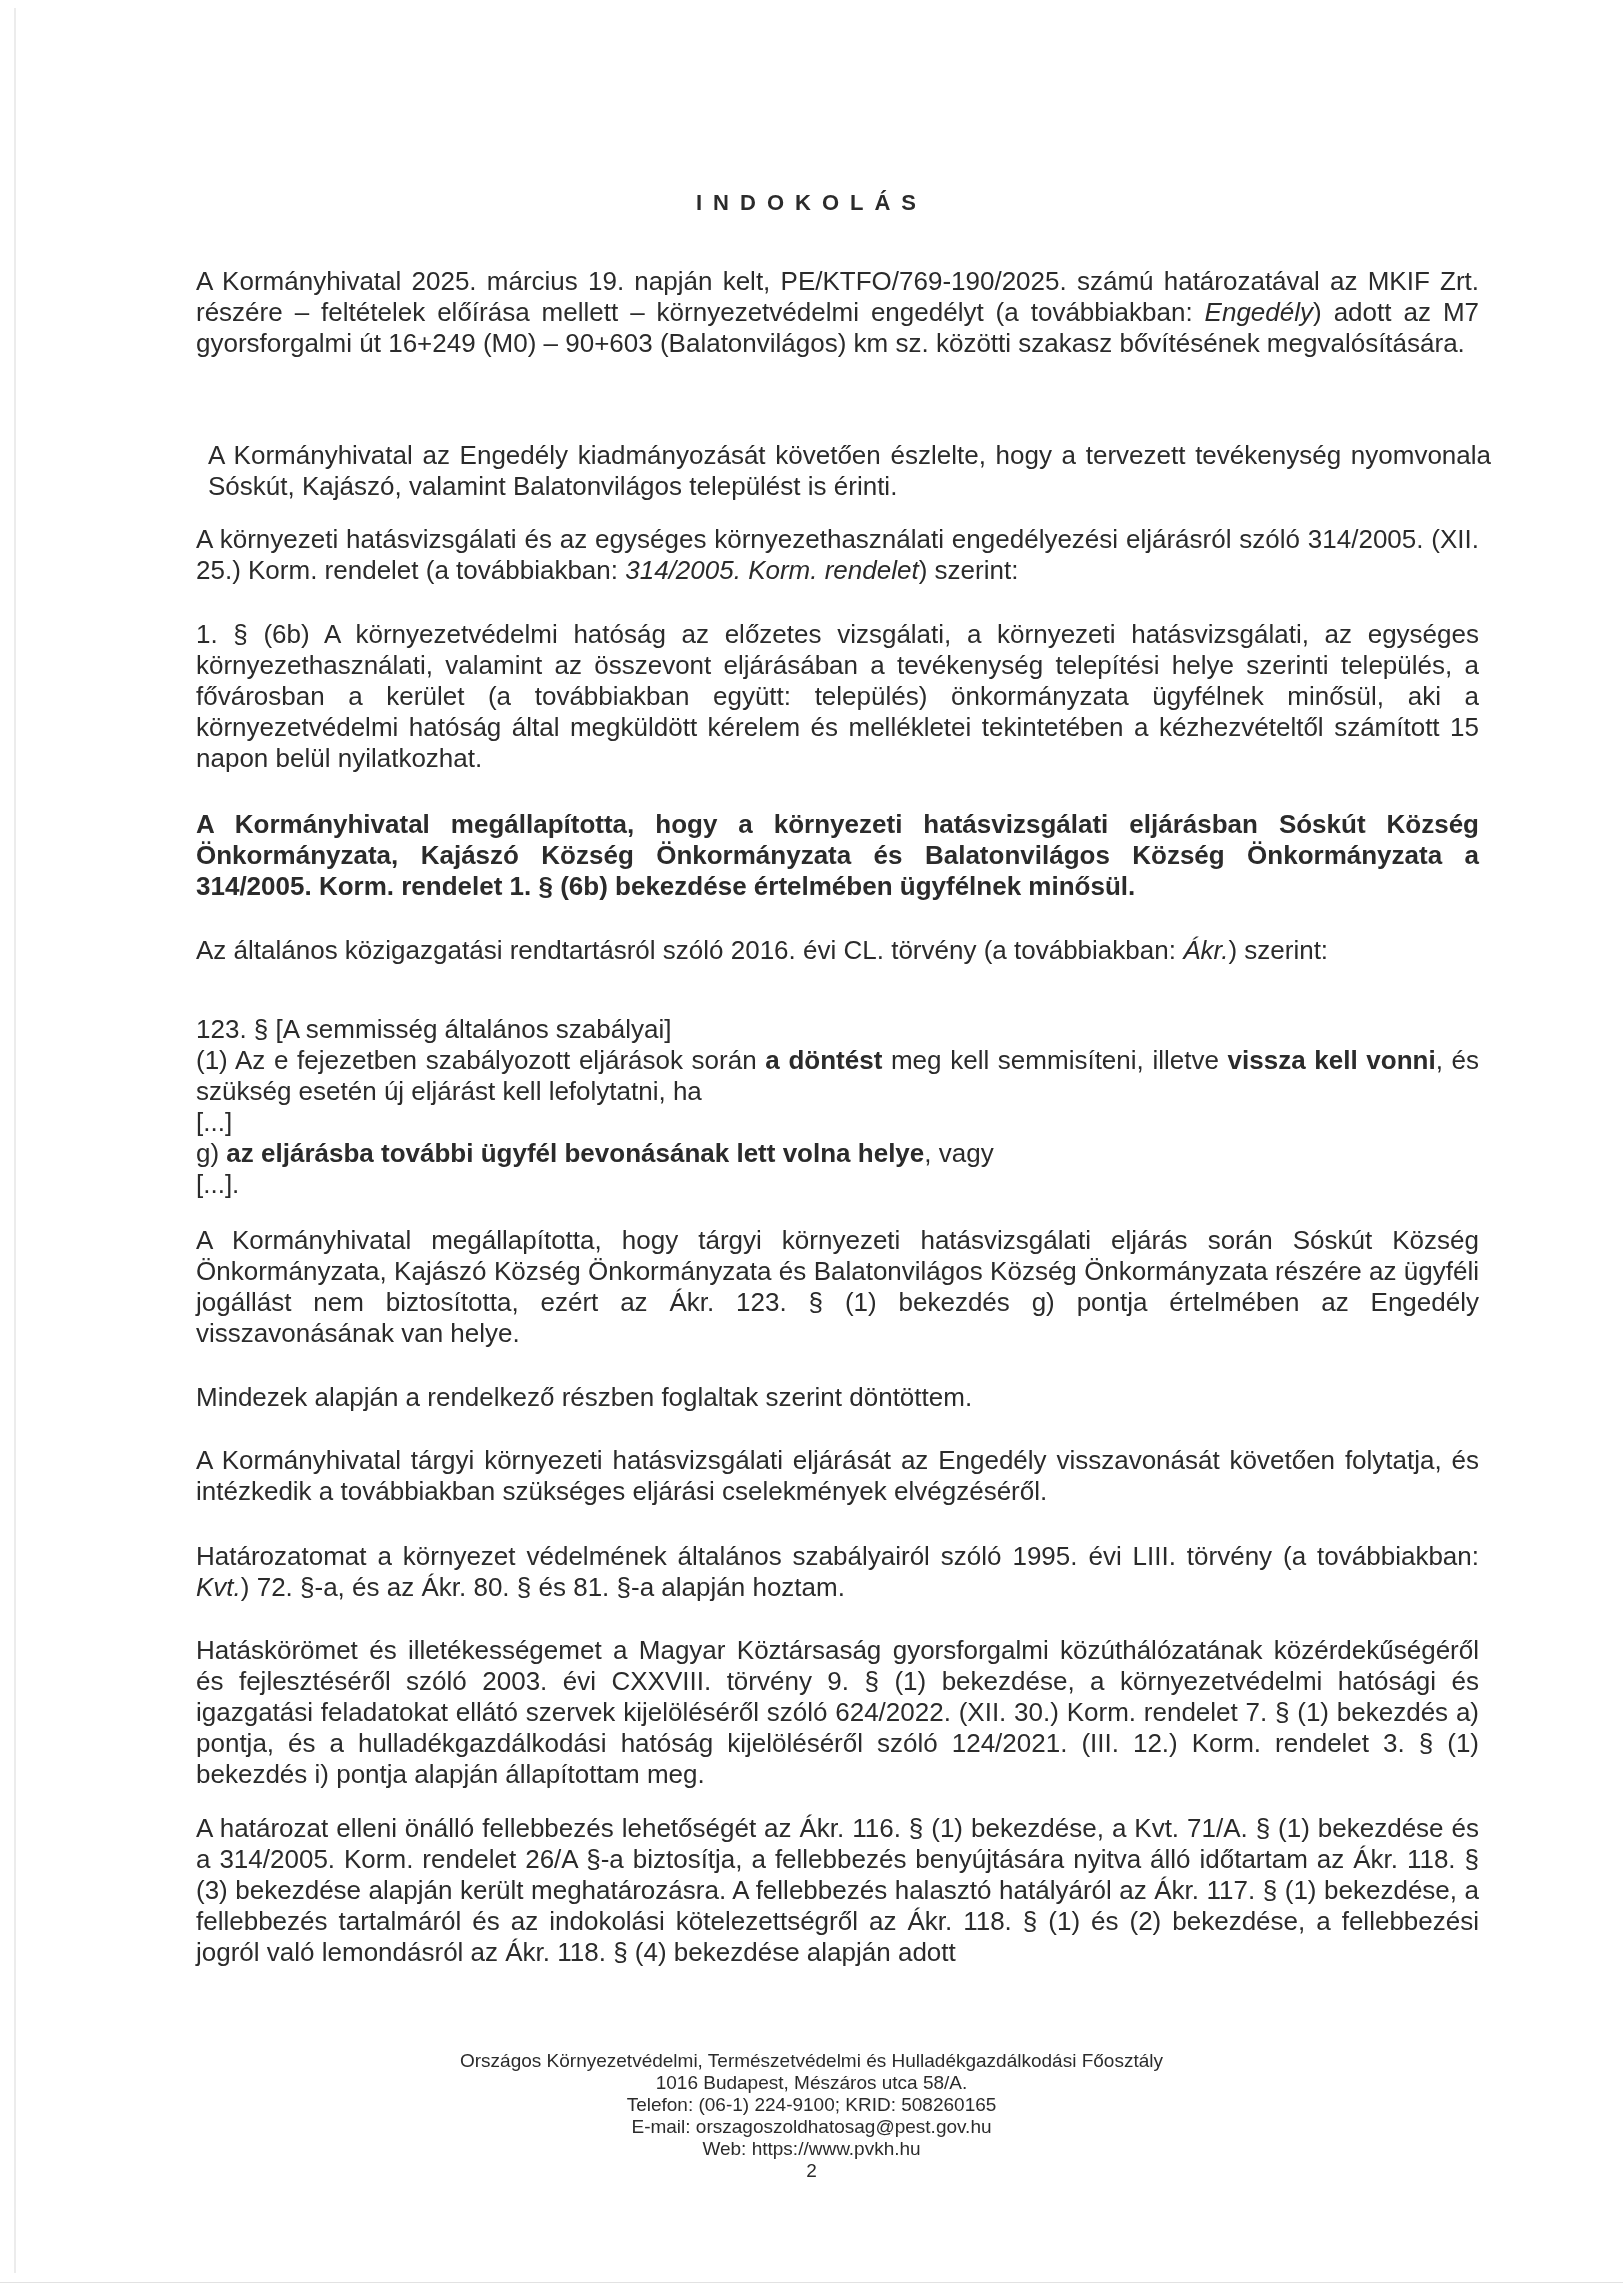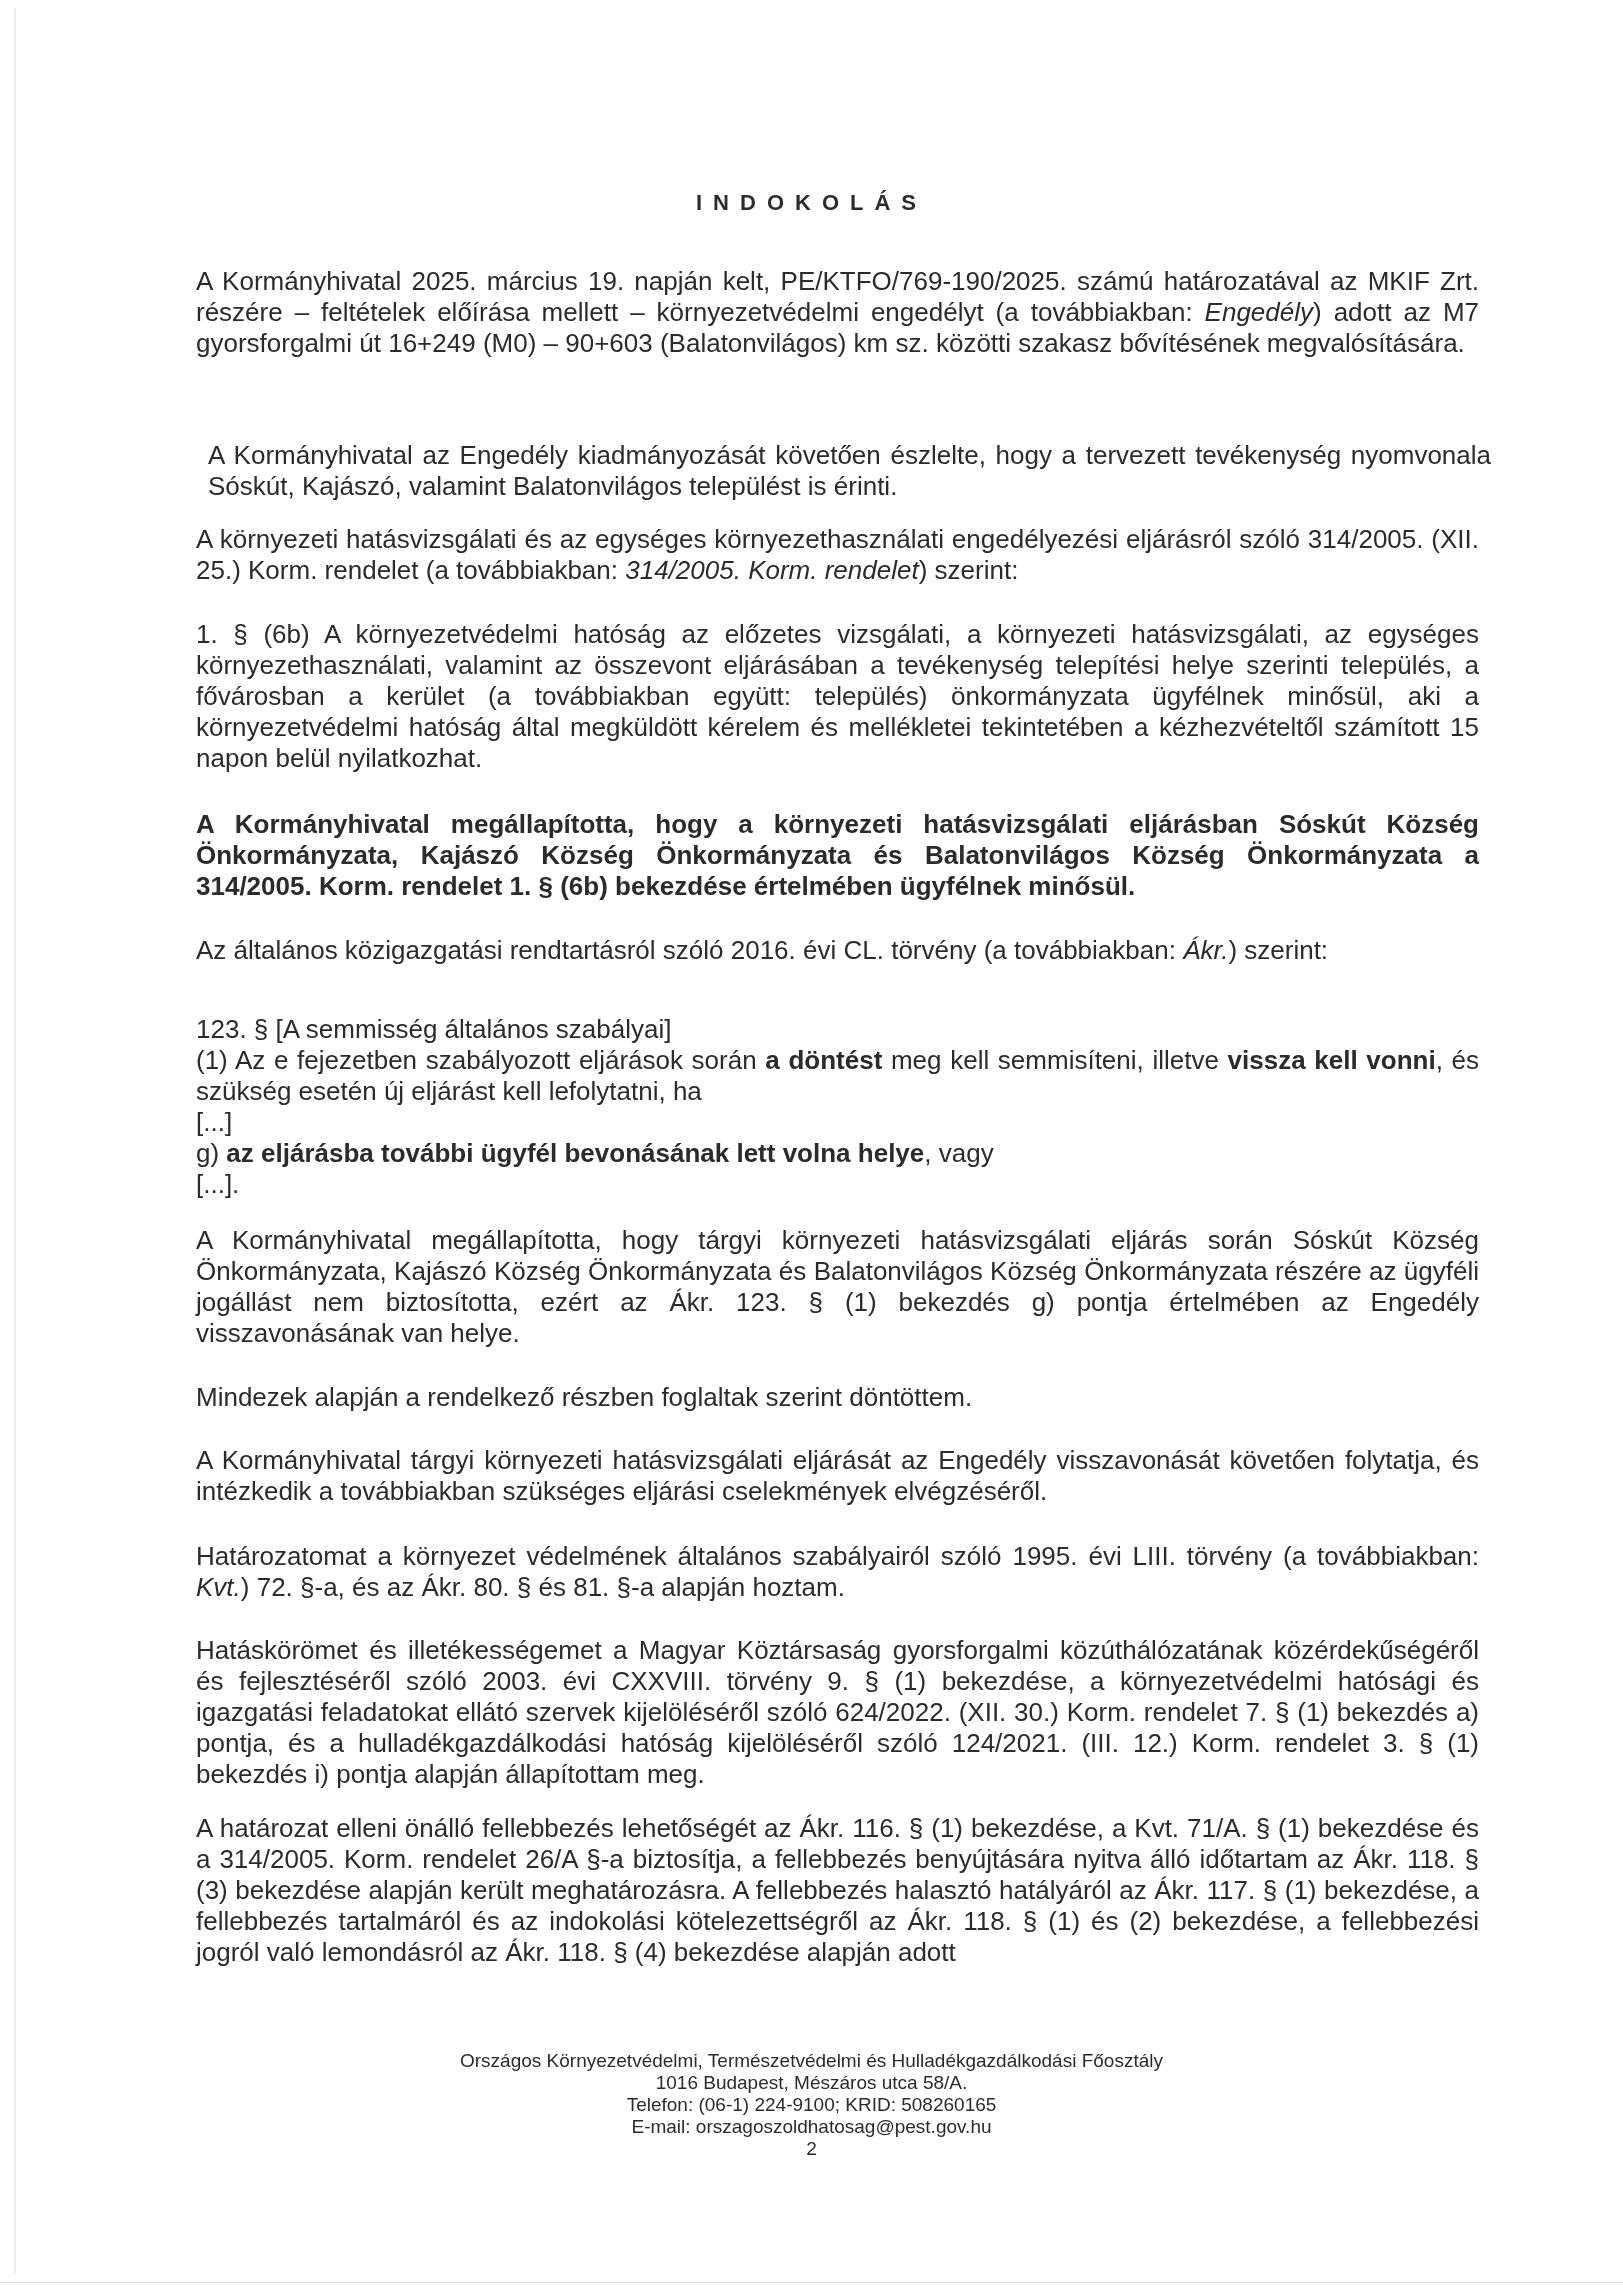"Web: https://www.pvkh.hu" span.line { html: none -> <span>Web: https://www.pvkh.hu</span> }
